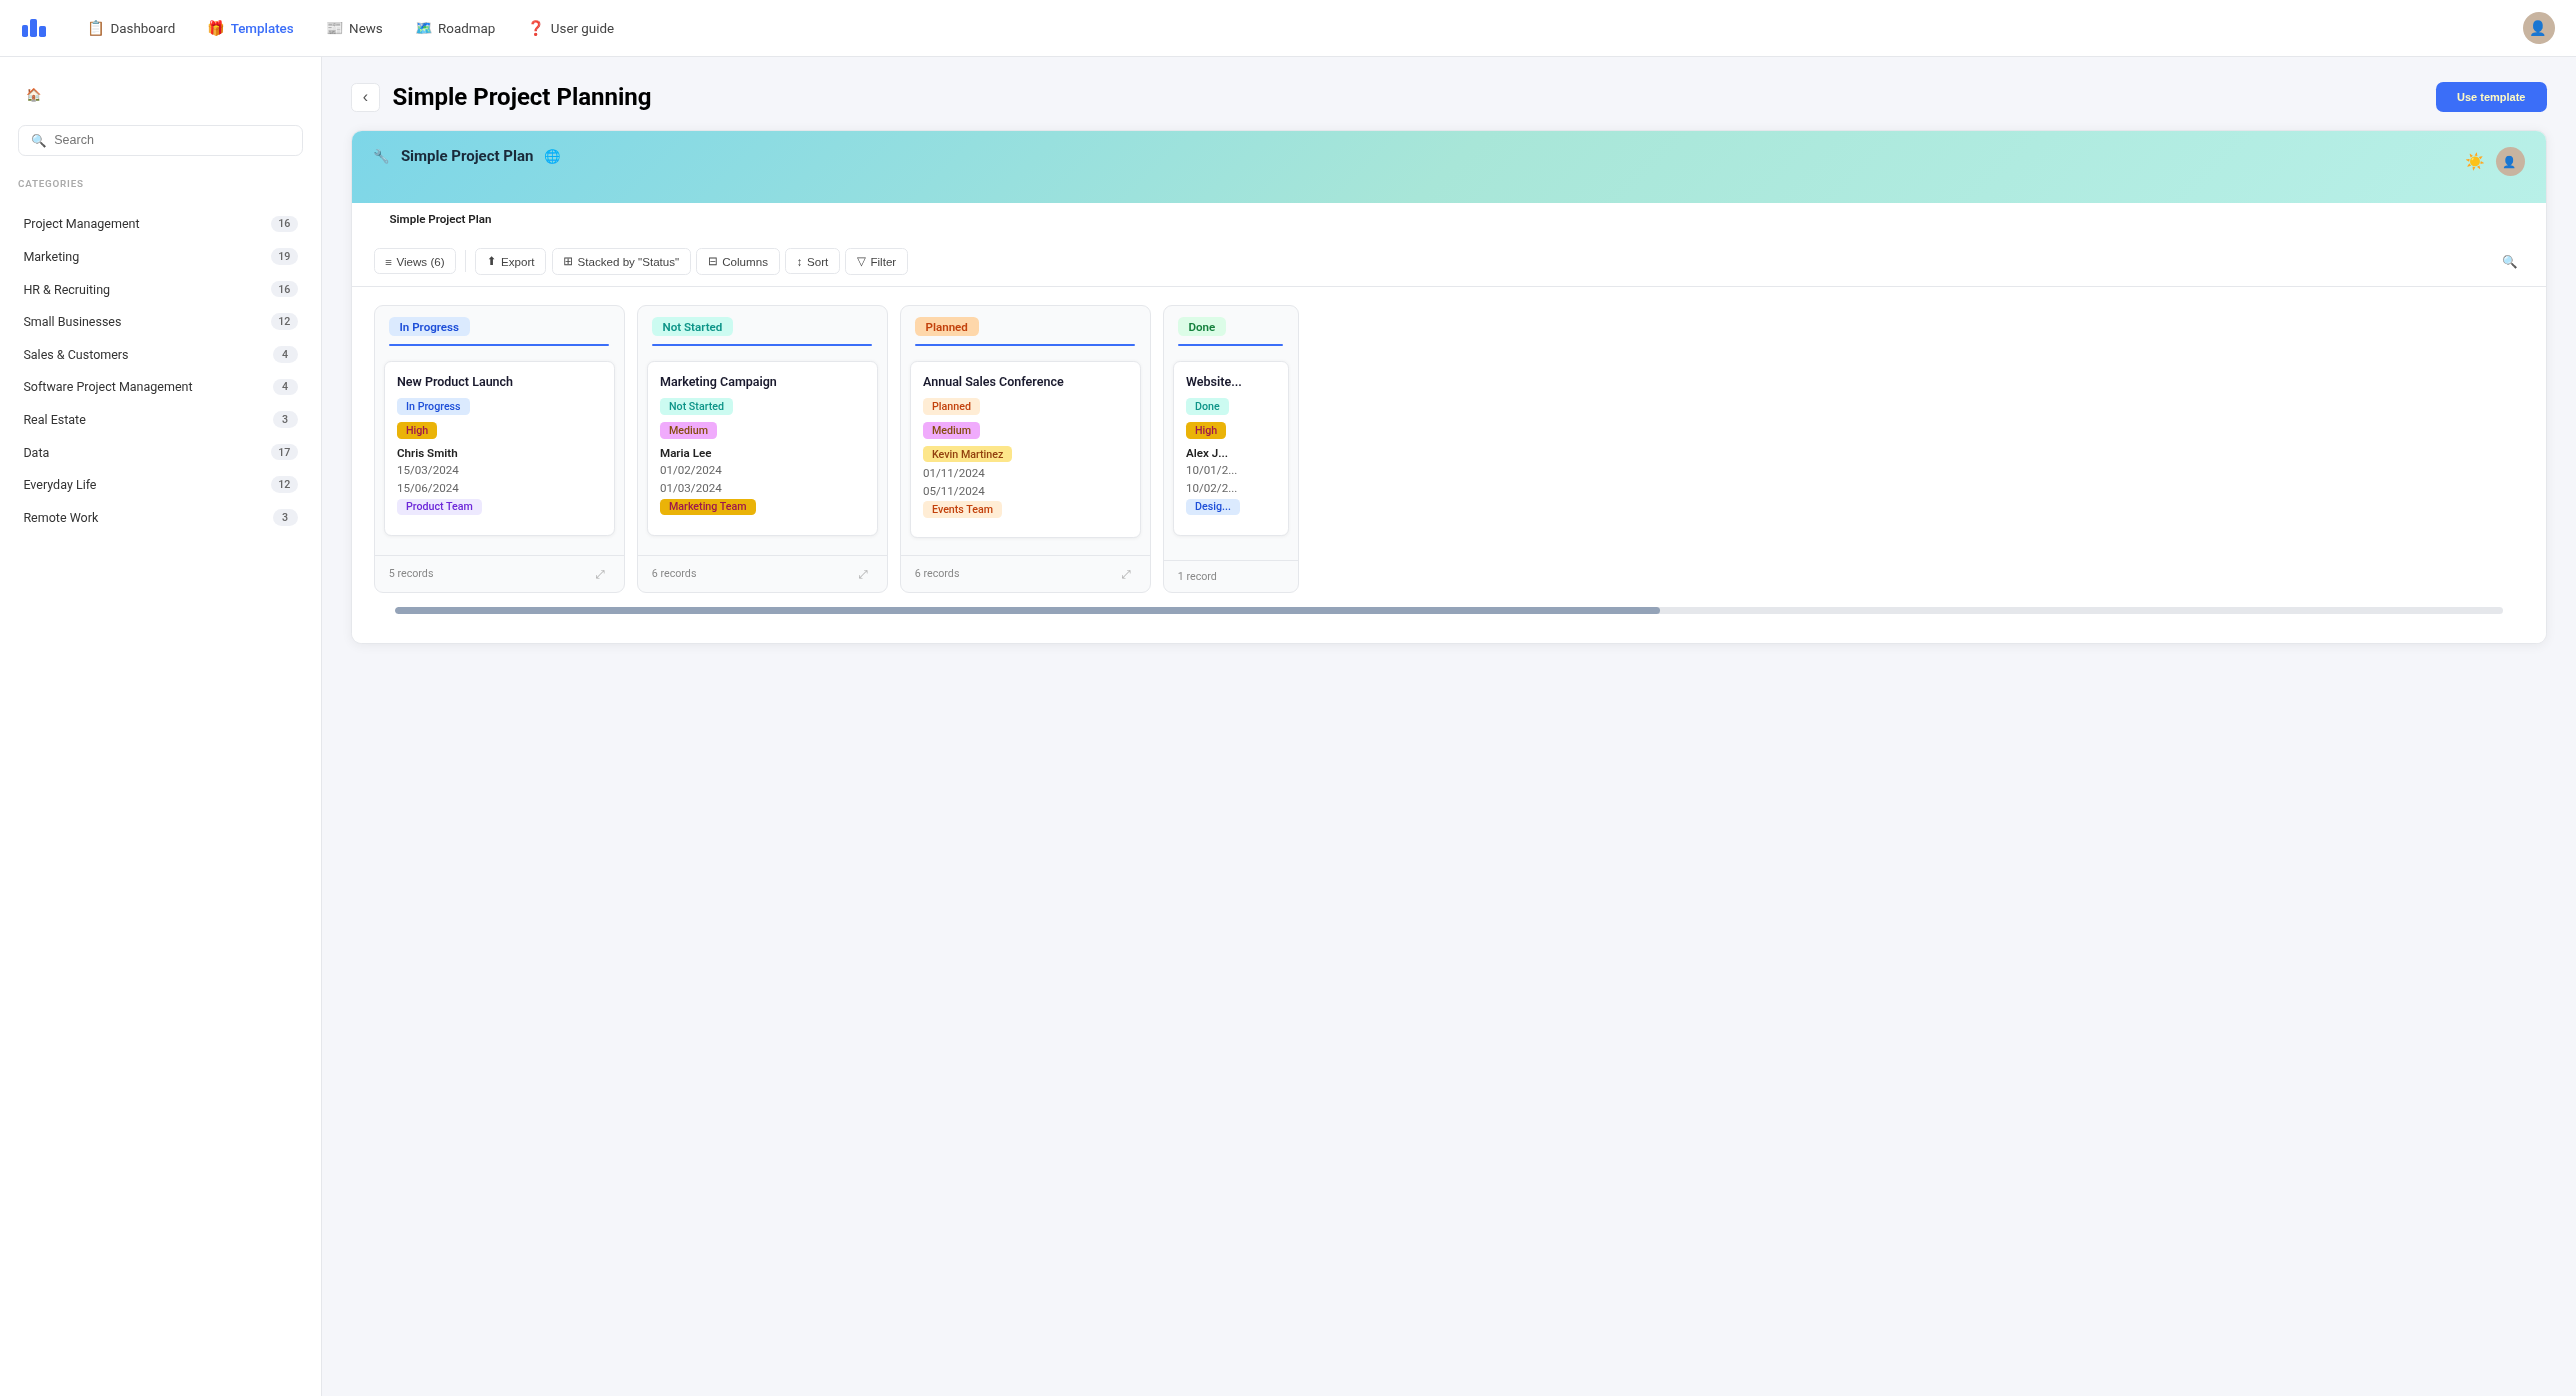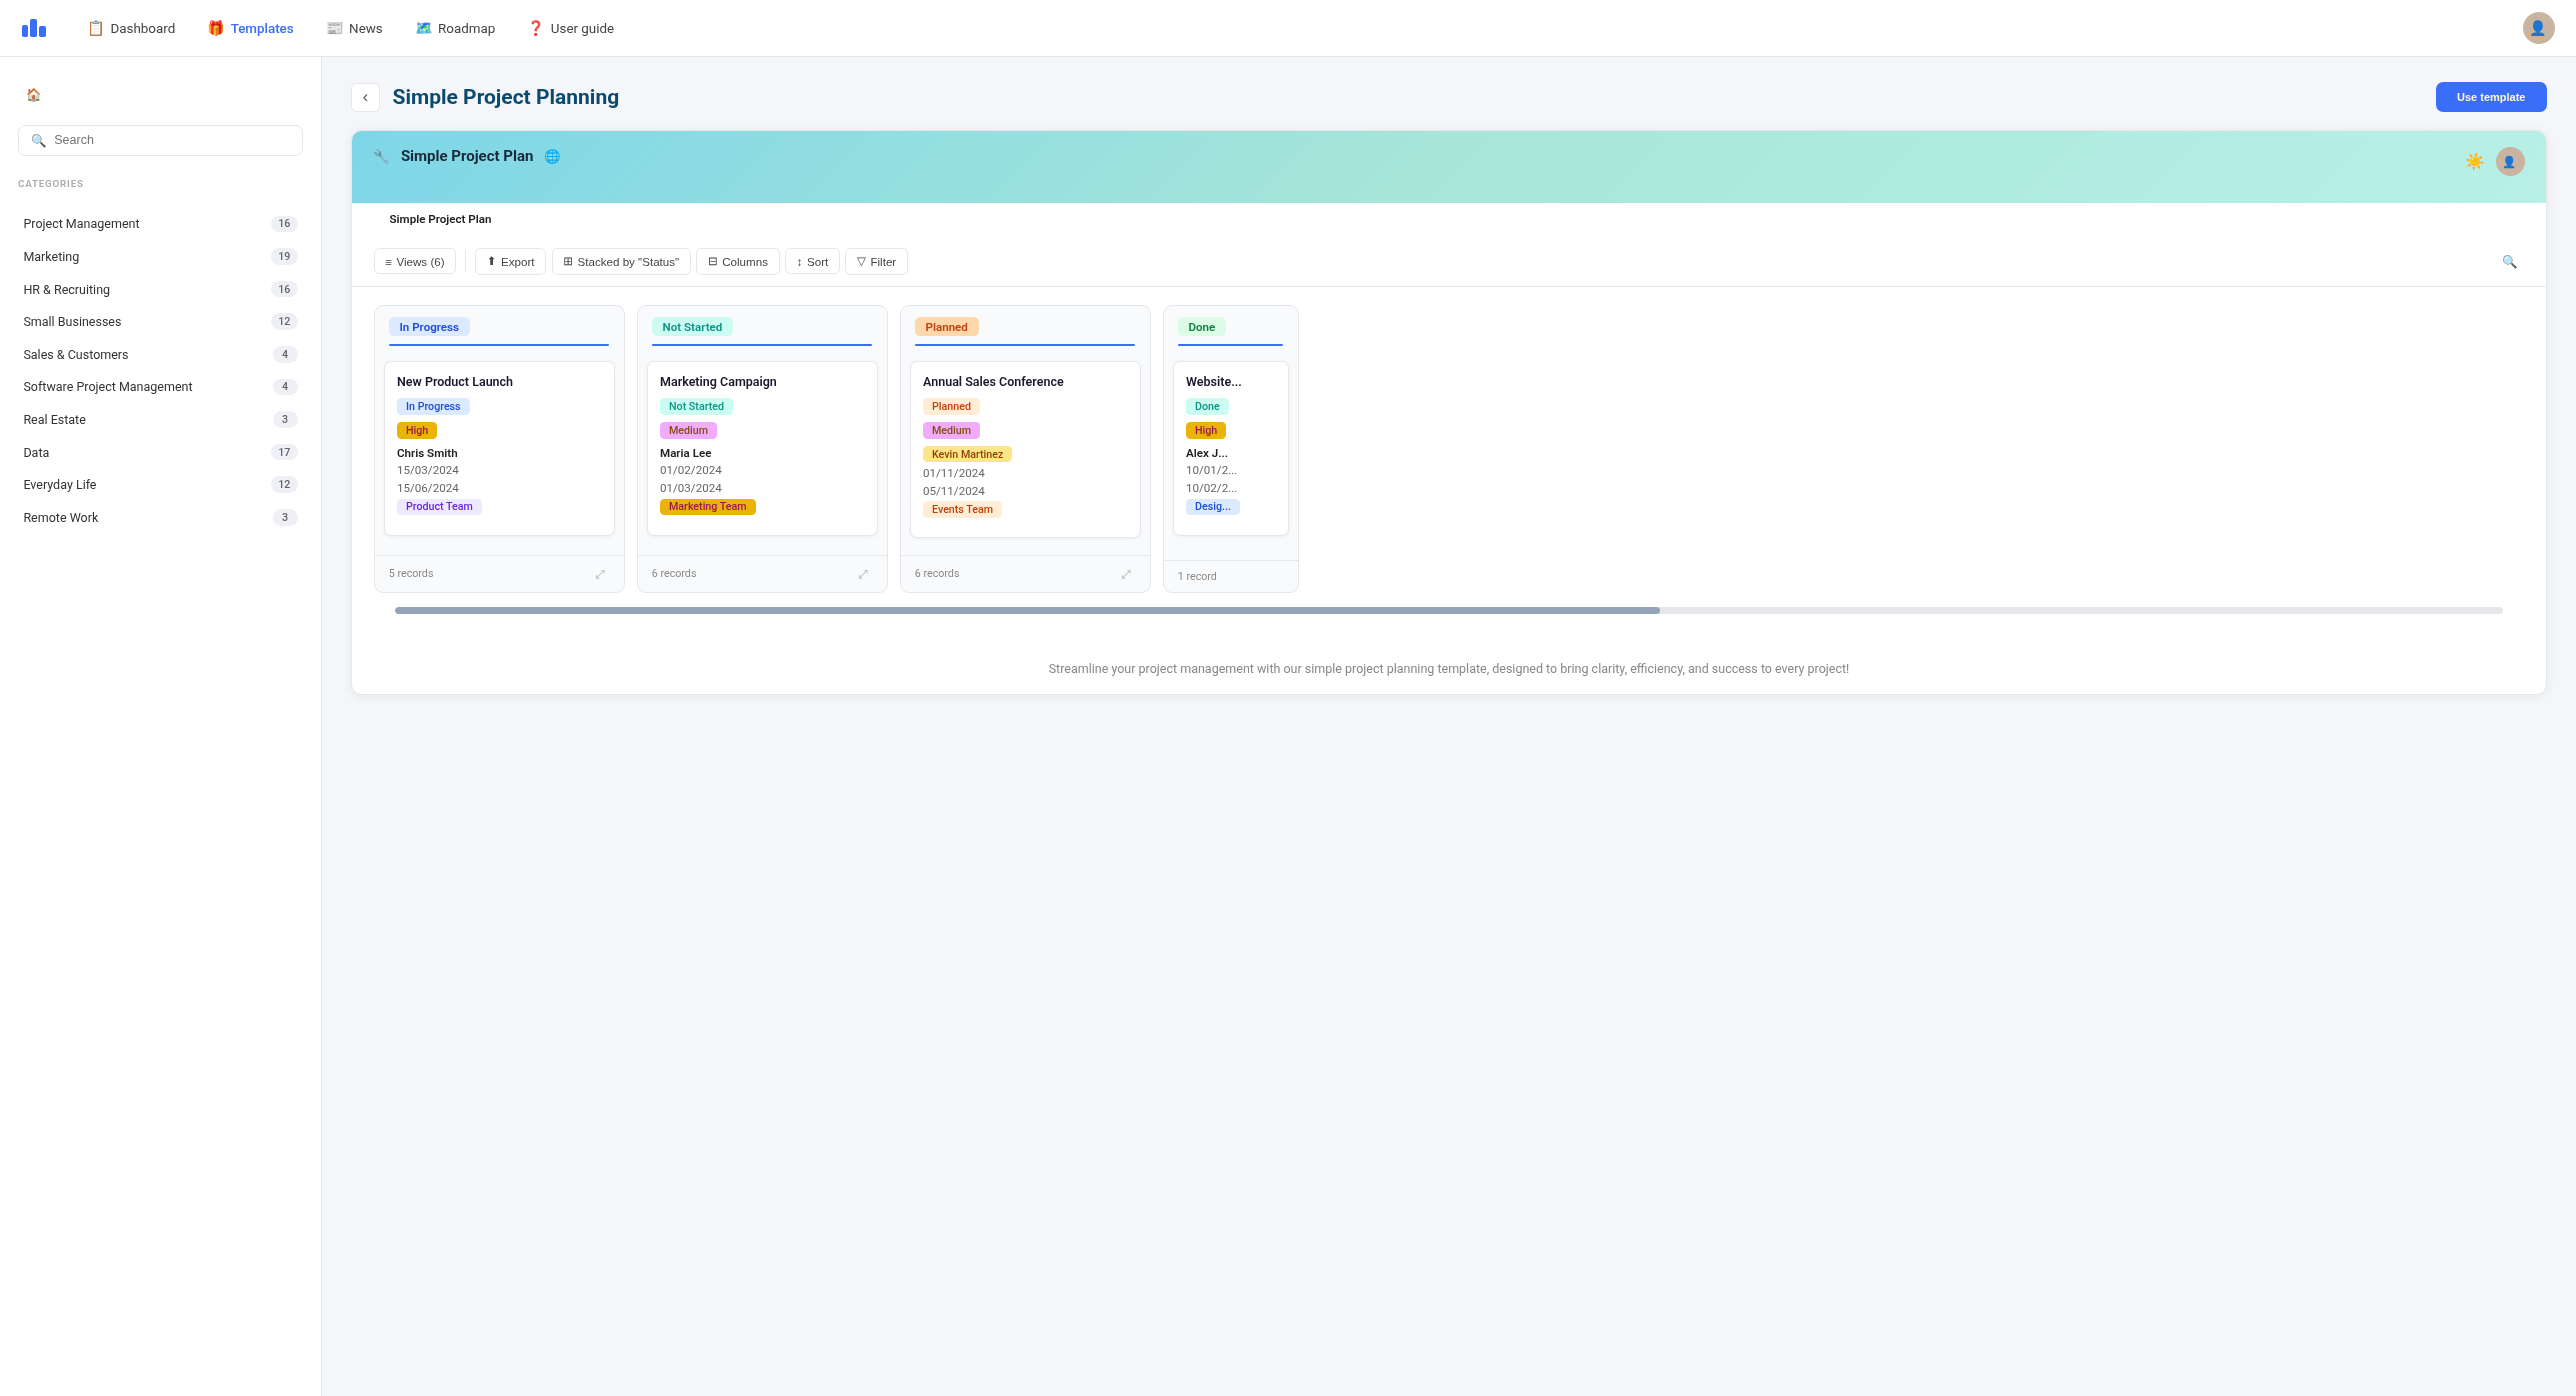"Simple Project Planning" .page-title { color: #0c4a6e -> #000000; font-size: 21px -> 24px }
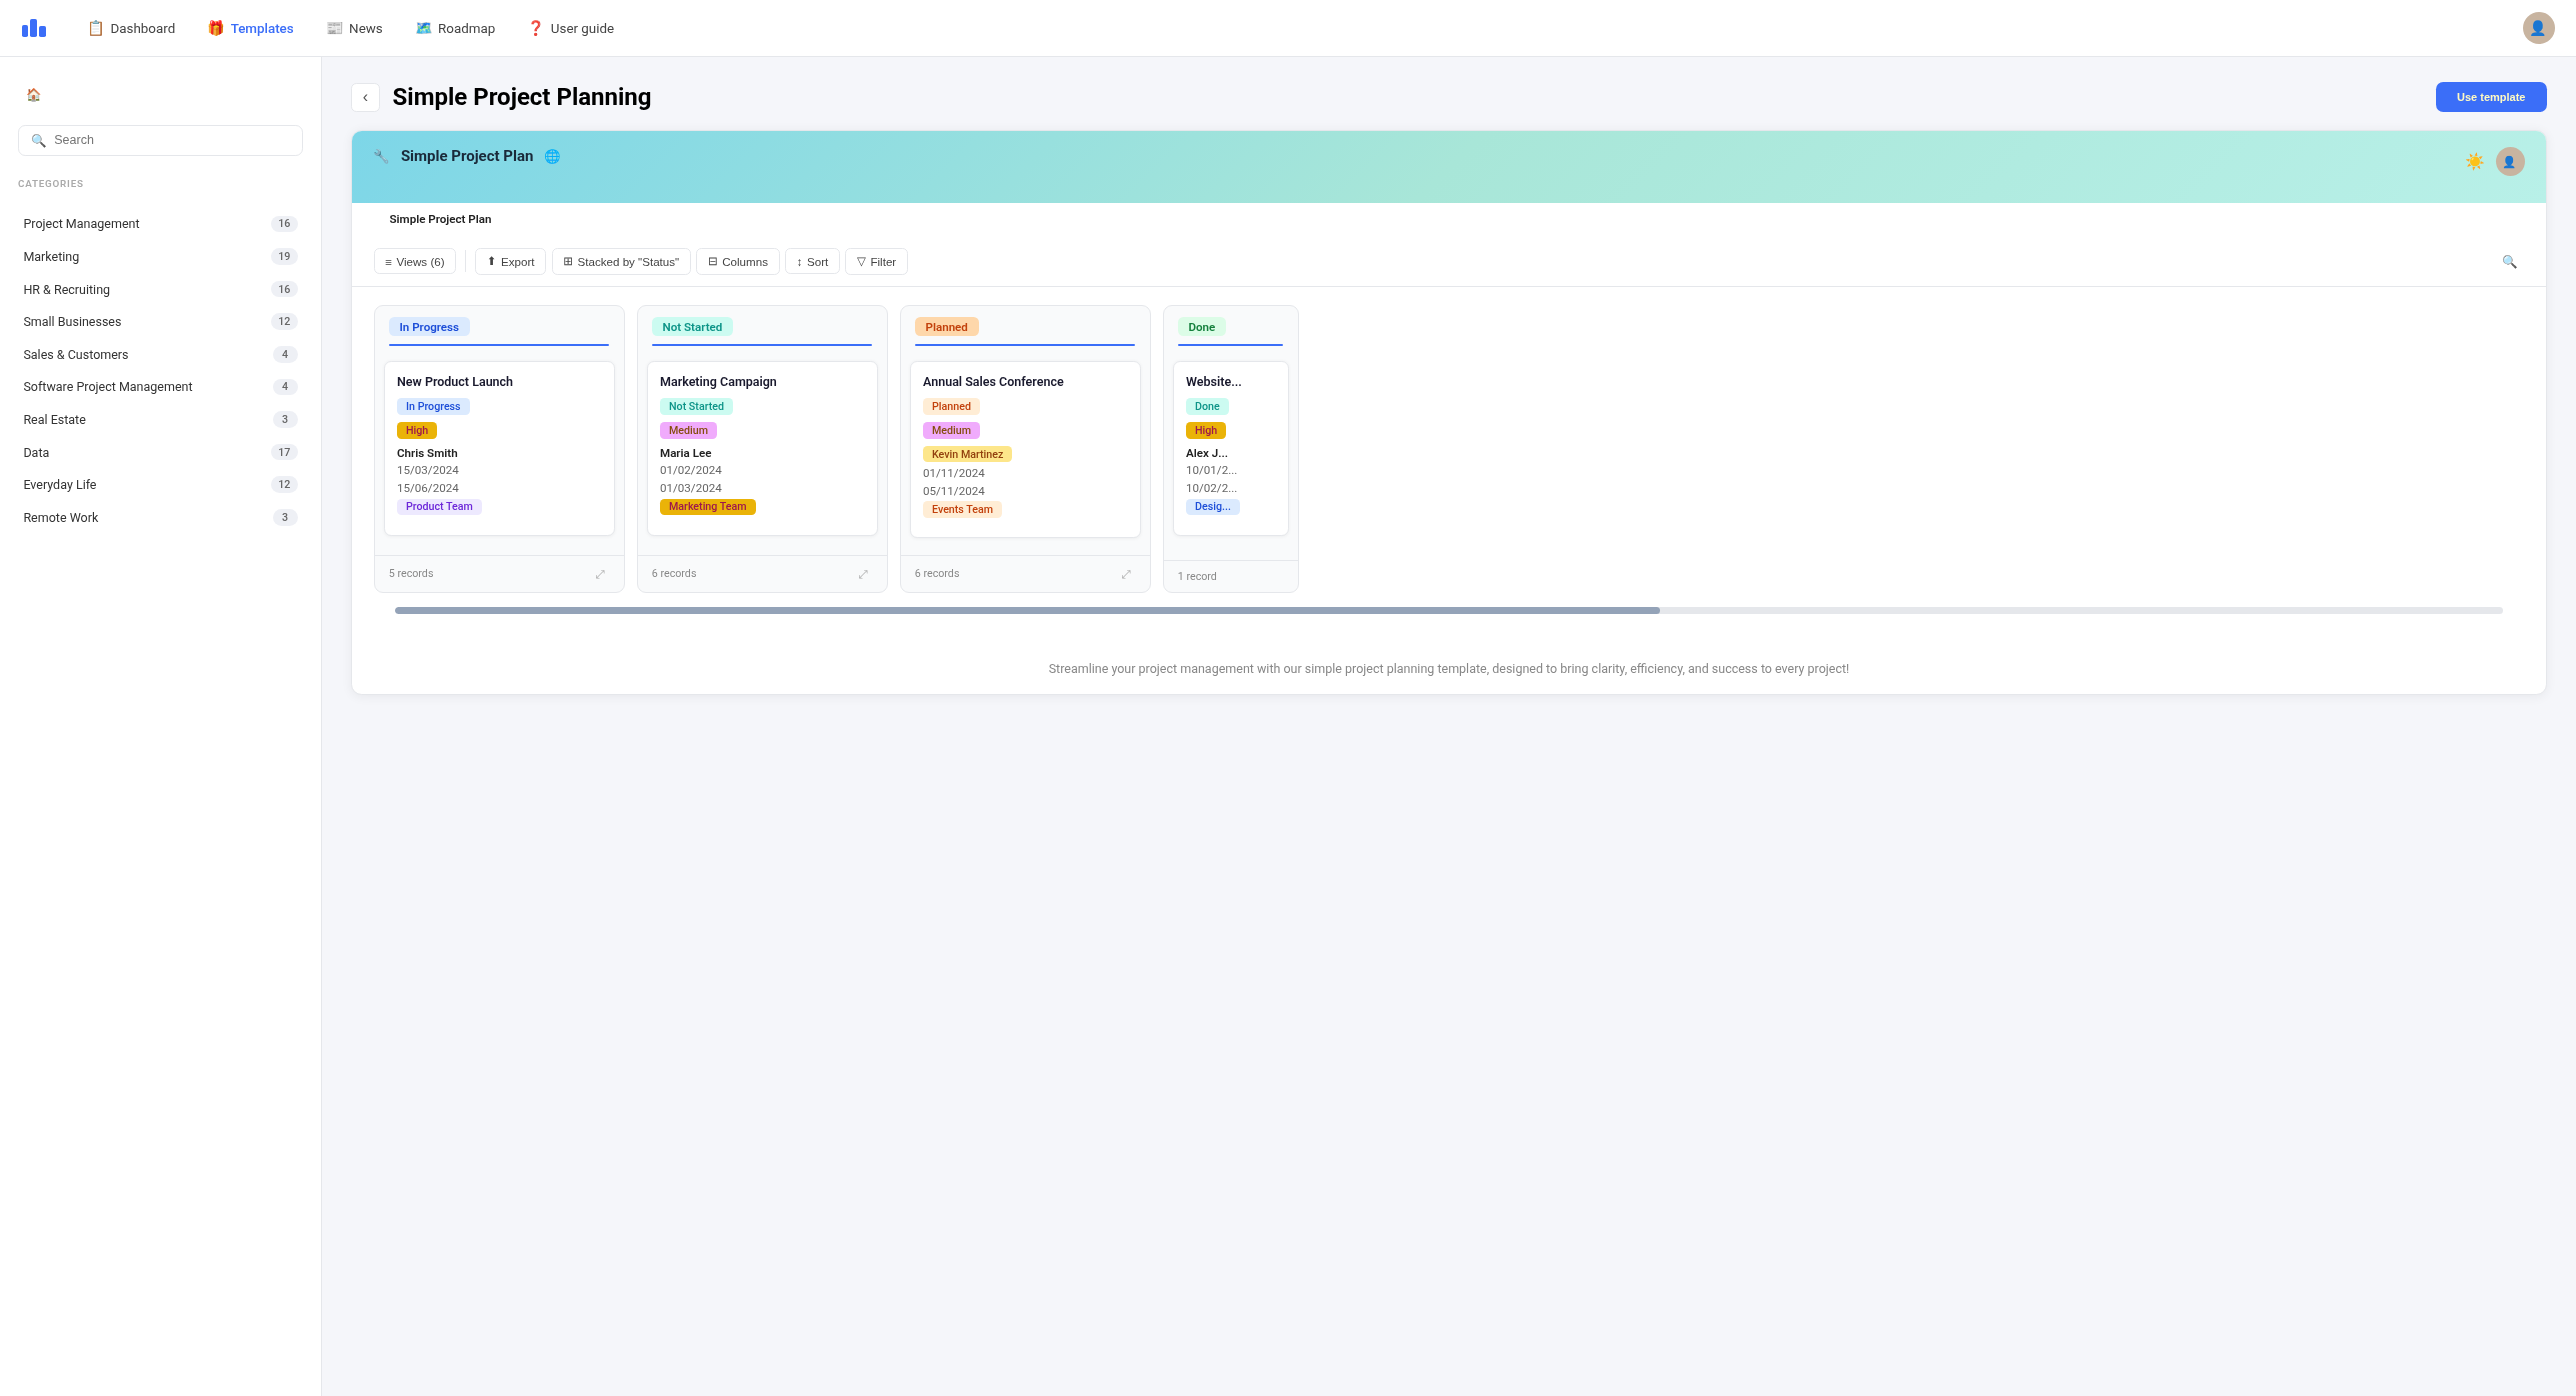"Streamline your project management with" div.preview-description { html: <div> <span>Streamline your project management with our simple project planning template, designed to bring clarity, efficiency, and success to every project!</span> </div> -> none }
